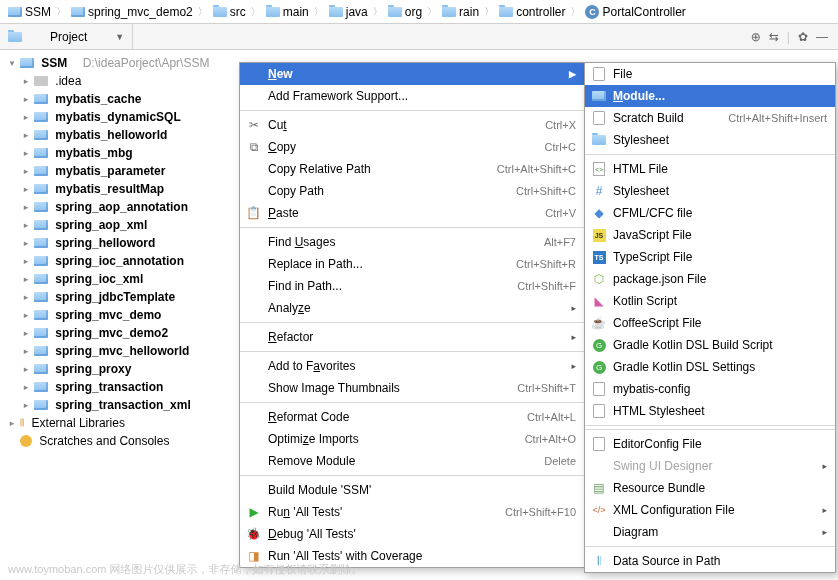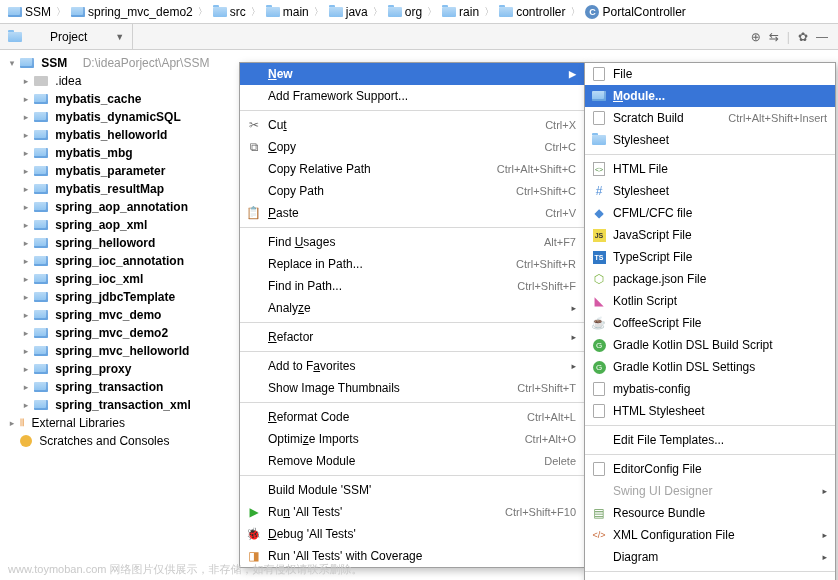"Edit File Templates..." div.m-row { html: <div> <span>Edit File Templates...</span> </div> -> none }
